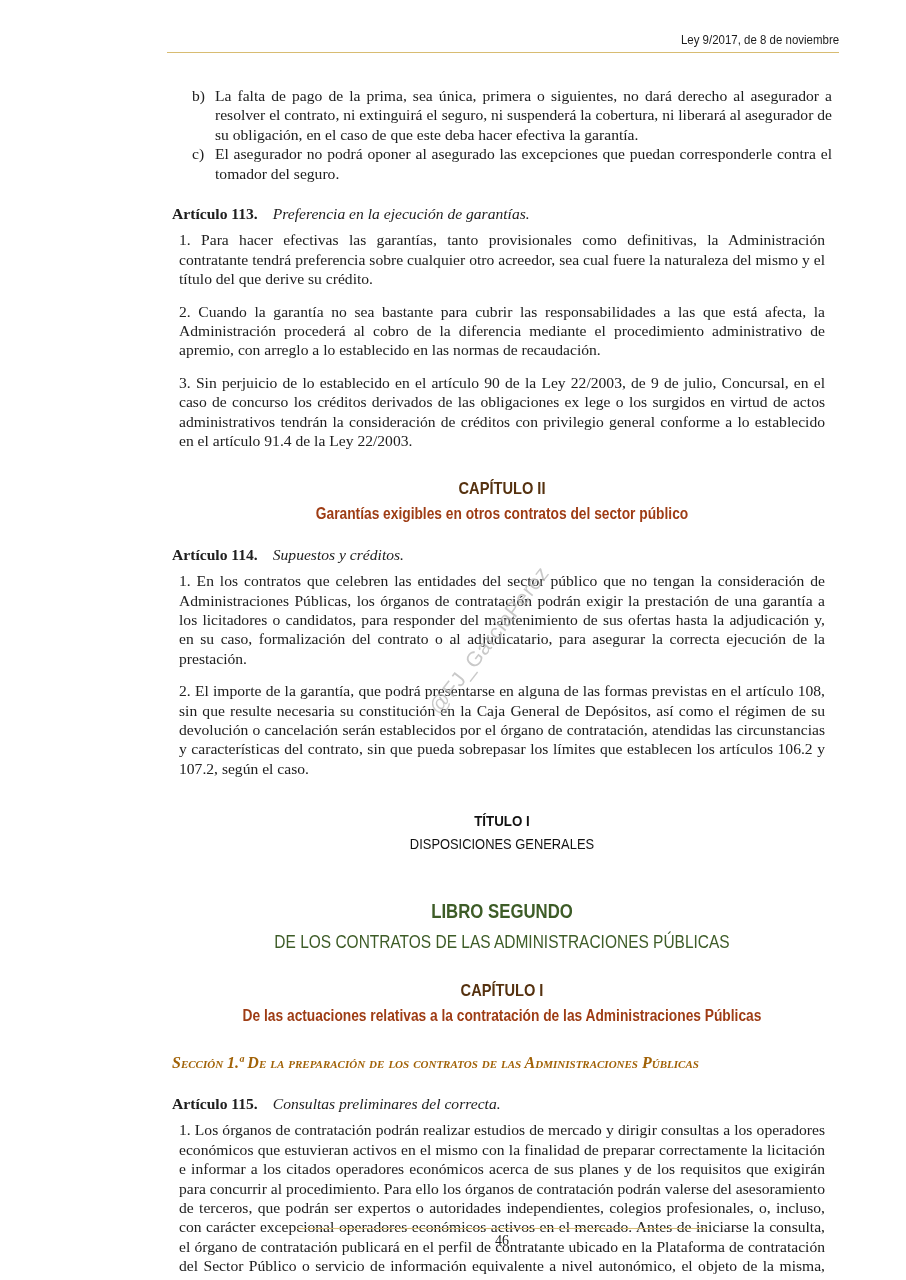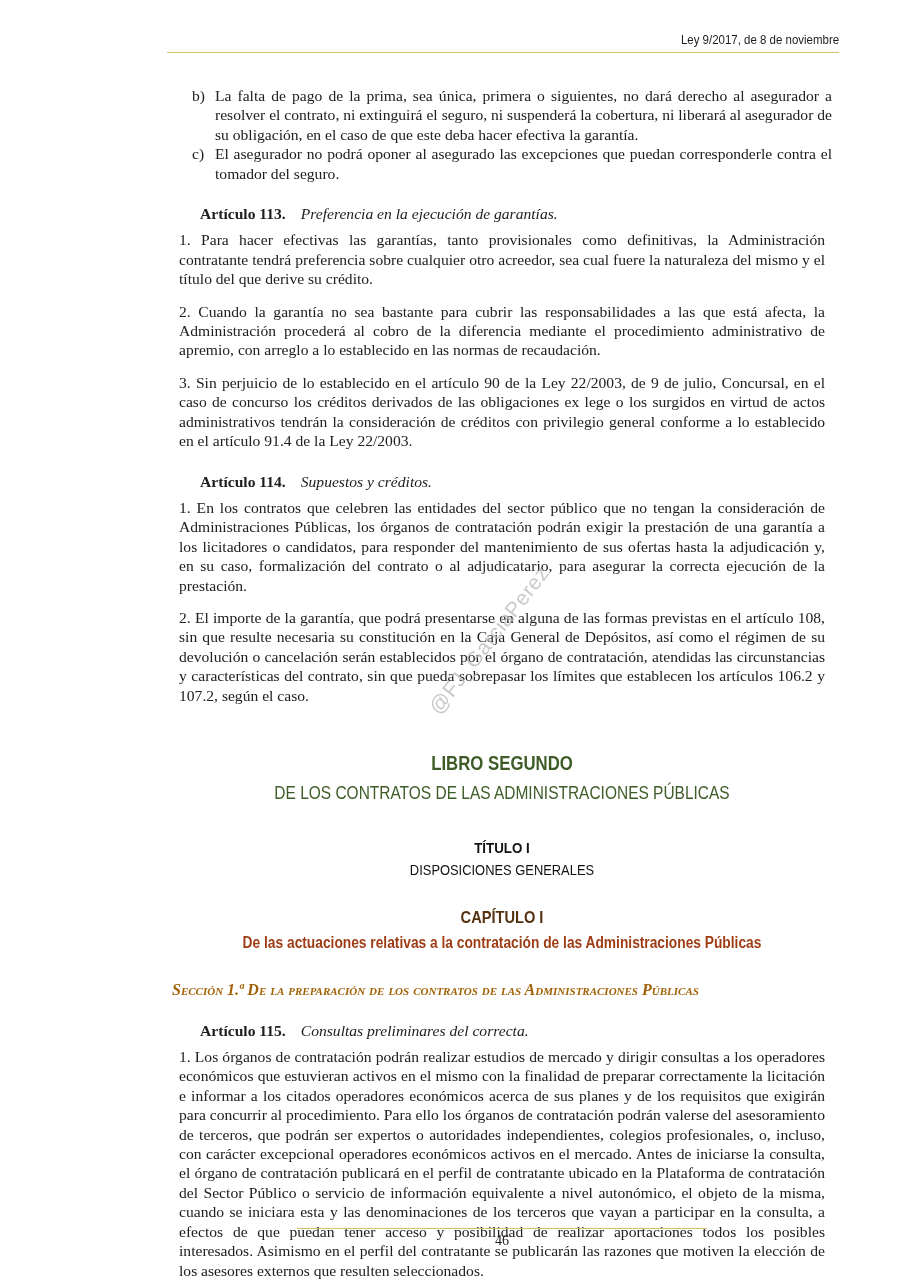"Artículo 113." .art-num { margin-left: 28px -> none }
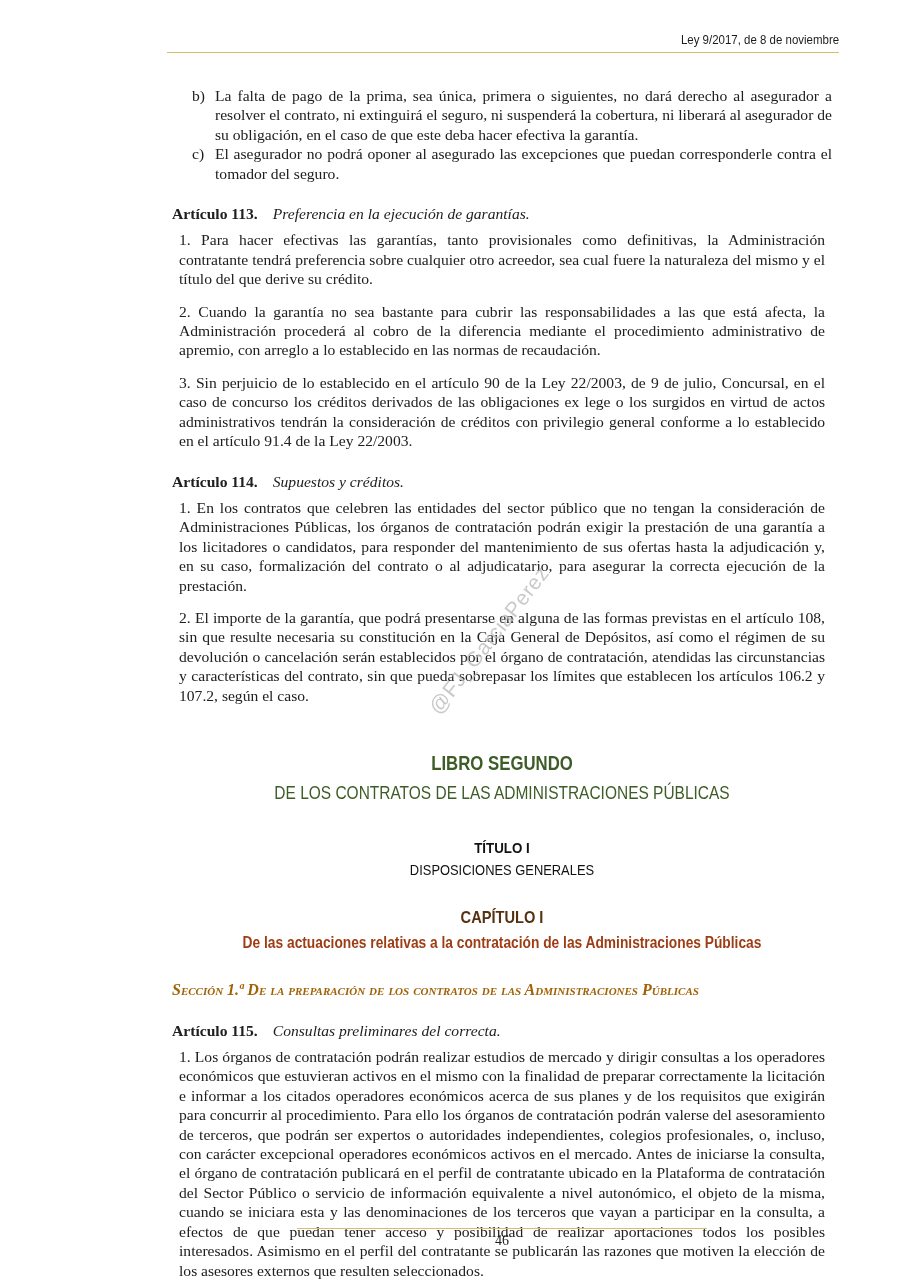"CAPÍTULO II" div.cblock { html: none -> <div> <span>CAPÍTULO II</span> <span>Garantías exigibles en otros contratos del sector público</span> </div> }
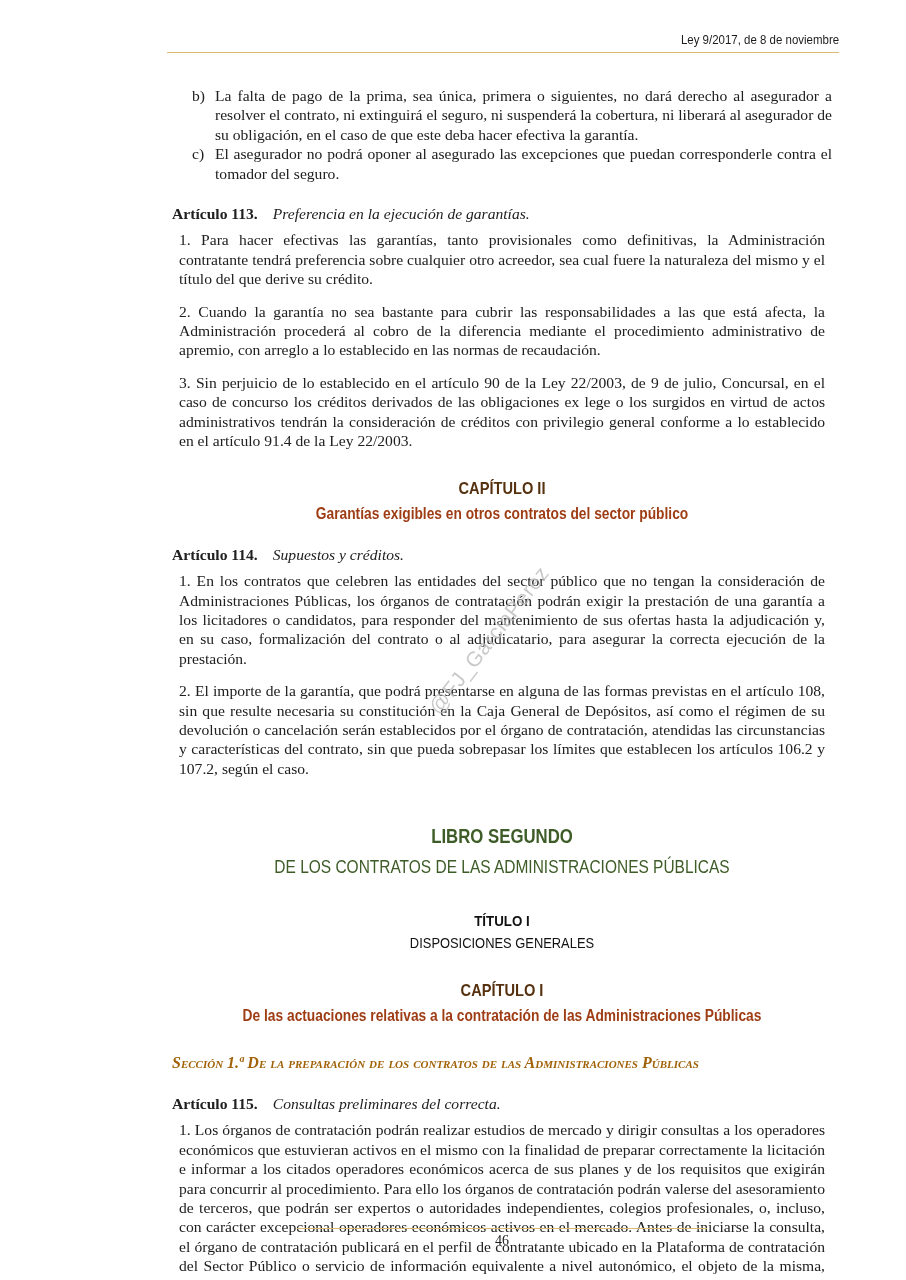"LIBRO SEGUNDO" div.cblock { order: before "TÍTULO I" -> after "TÍTULO I" }
